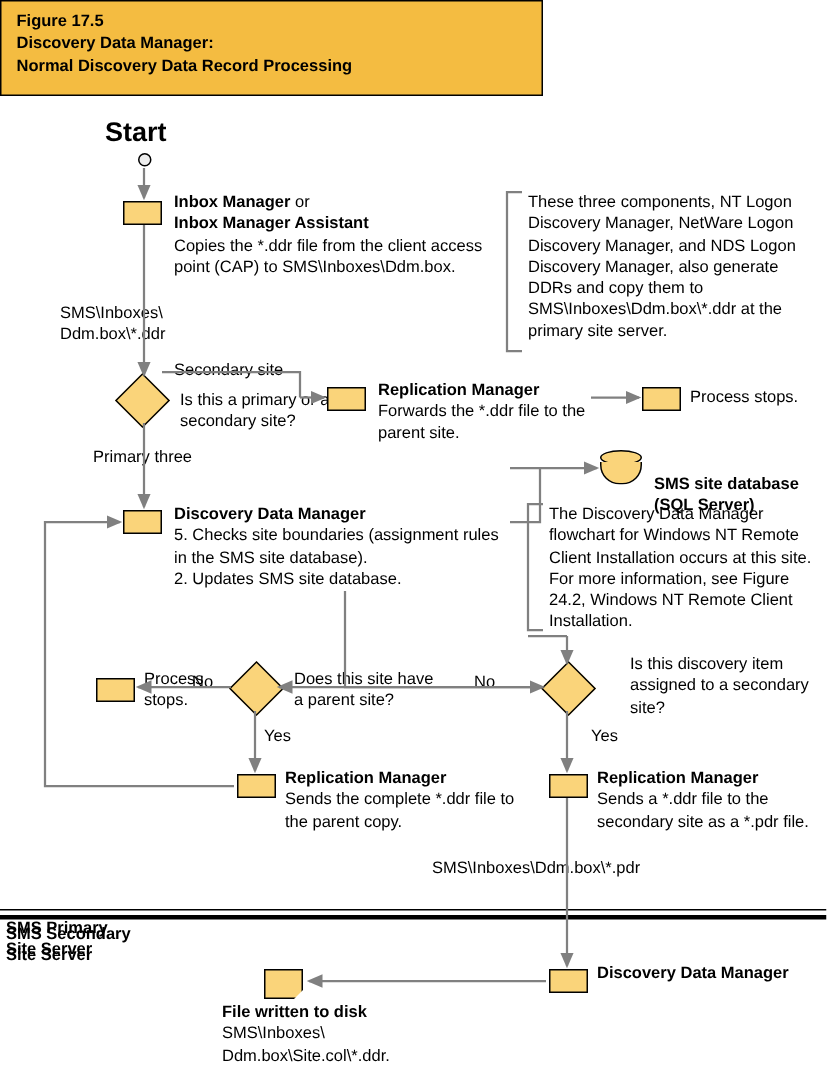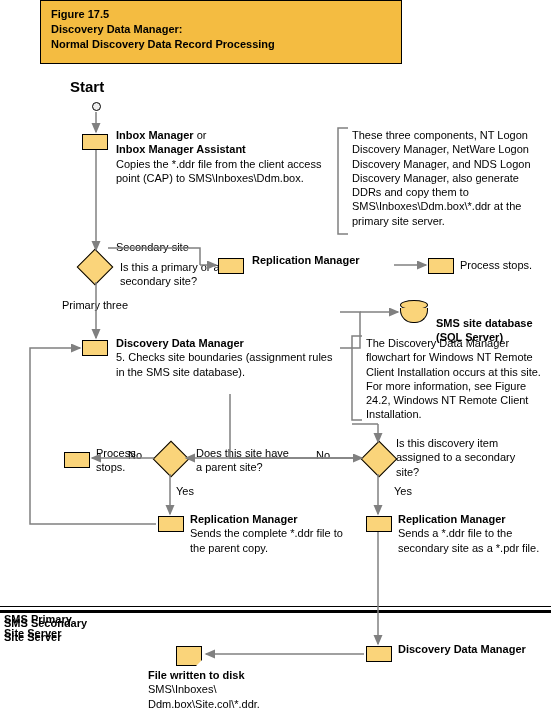"Figure 17.5" .title-box { margin-left: 40px -> none }
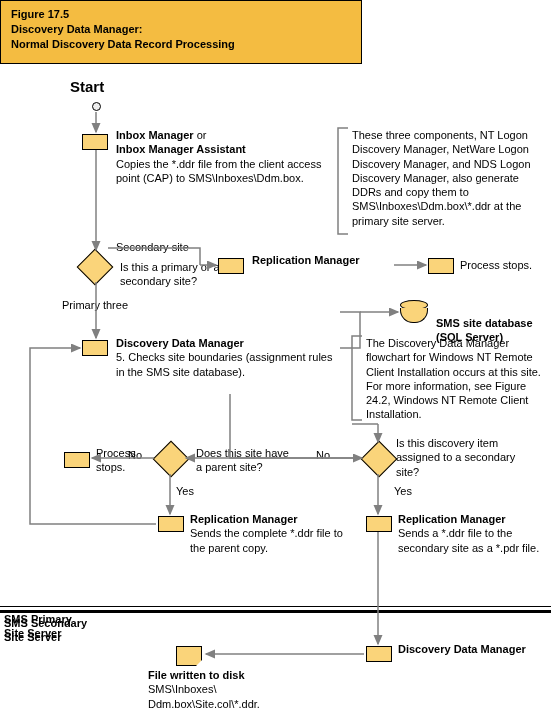"Start" .start { font-size: 15px -> 18px }
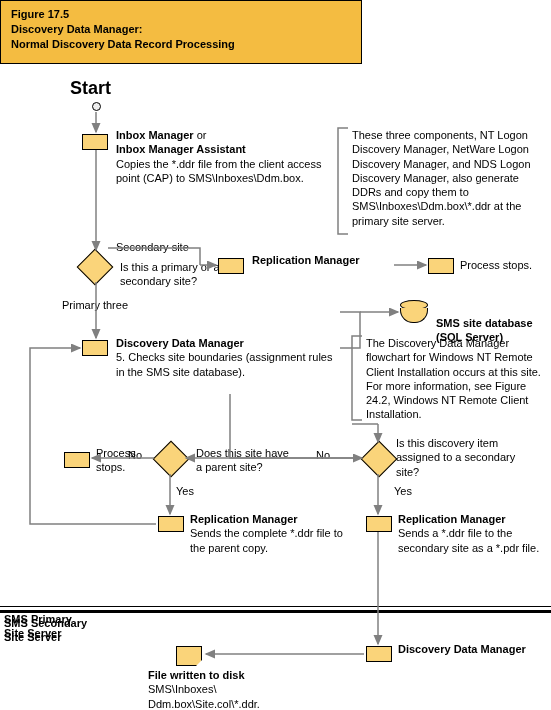"SMS\Inboxes\ Ddm.box\*.ddr" div.abs { html: none -> <div>SMS\Inboxes\ Ddm.box\*.ddr</div> }
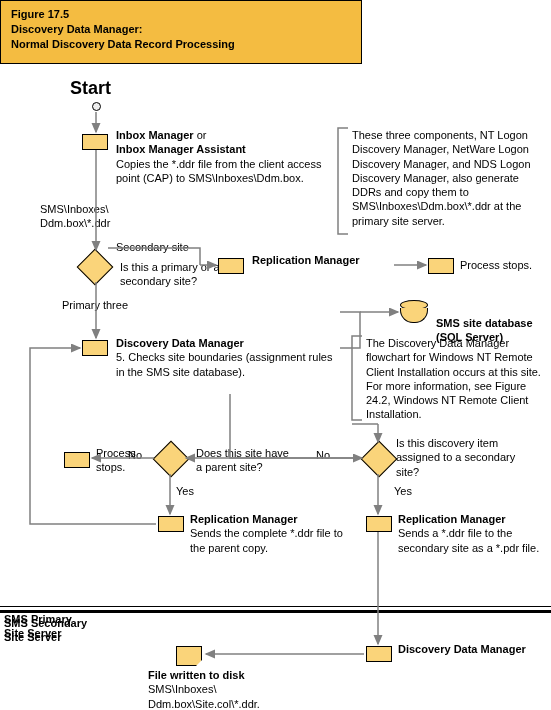"Forwards the *.ddr file to" span { html: none -> <span>Forwards the *.ddr file to the parent site.</span> }
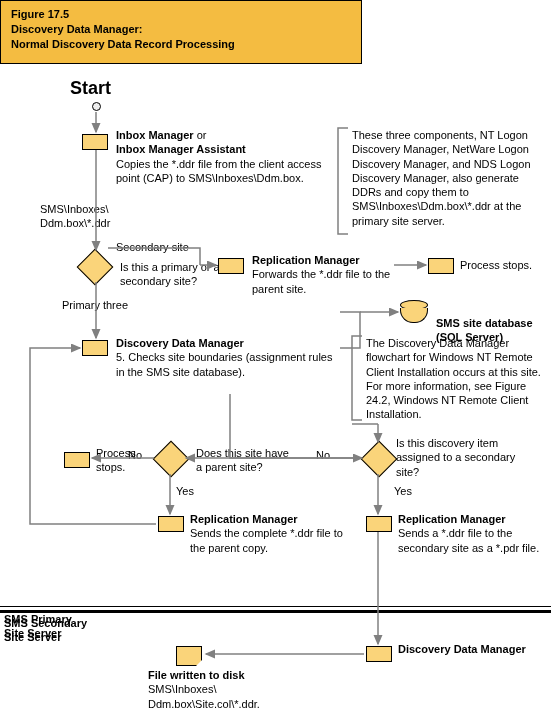"2. Updates SMS site database." span { html: none -> <span>2. Updates SMS site database.</span> }
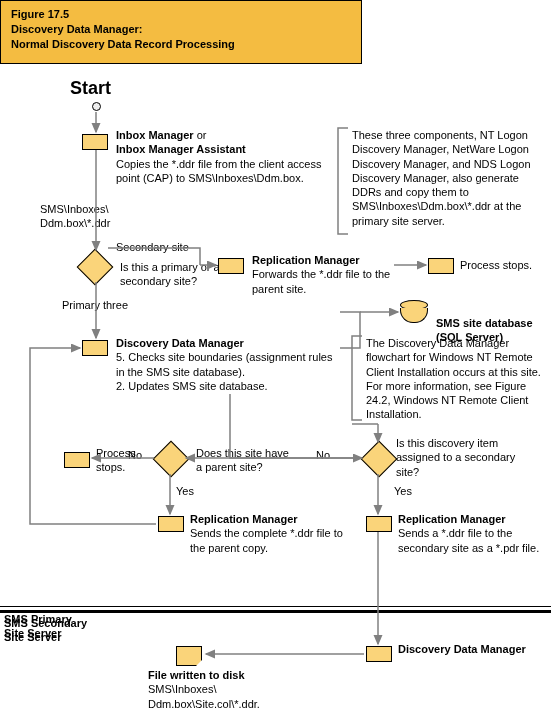"Is this discovery item assigned" div.abs { left: 396px -> 420px }
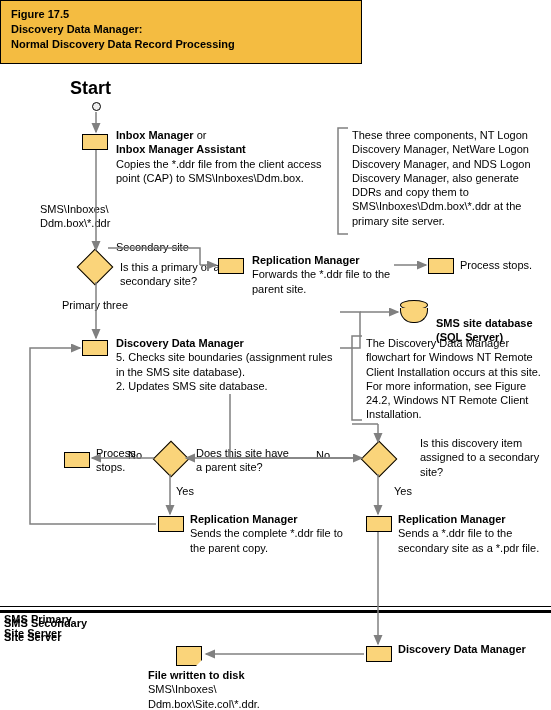"SMS\Inboxes\Ddm.box\*.pdr" div.abs { html: none -> <div>SMS\Inboxes\Ddm.box\*.pdr</div> }
